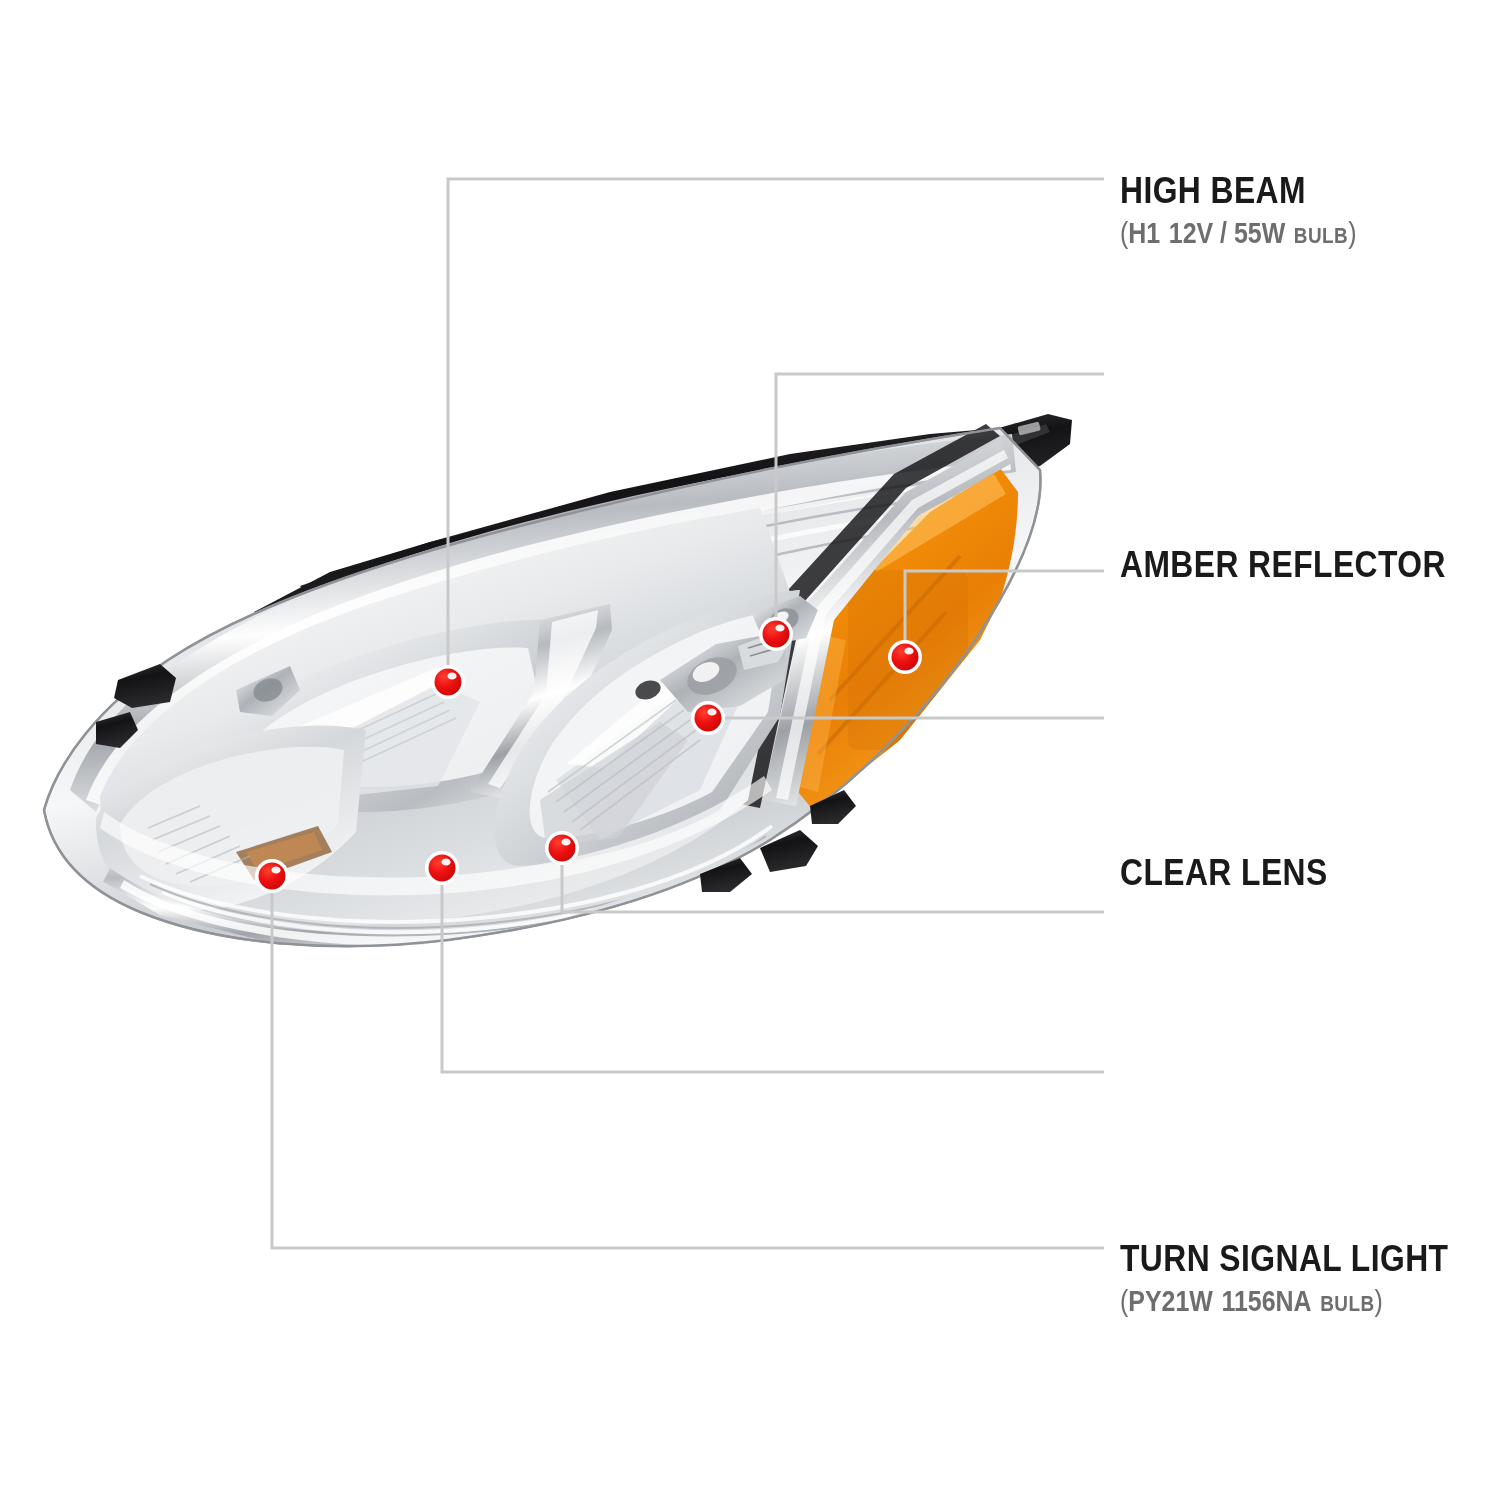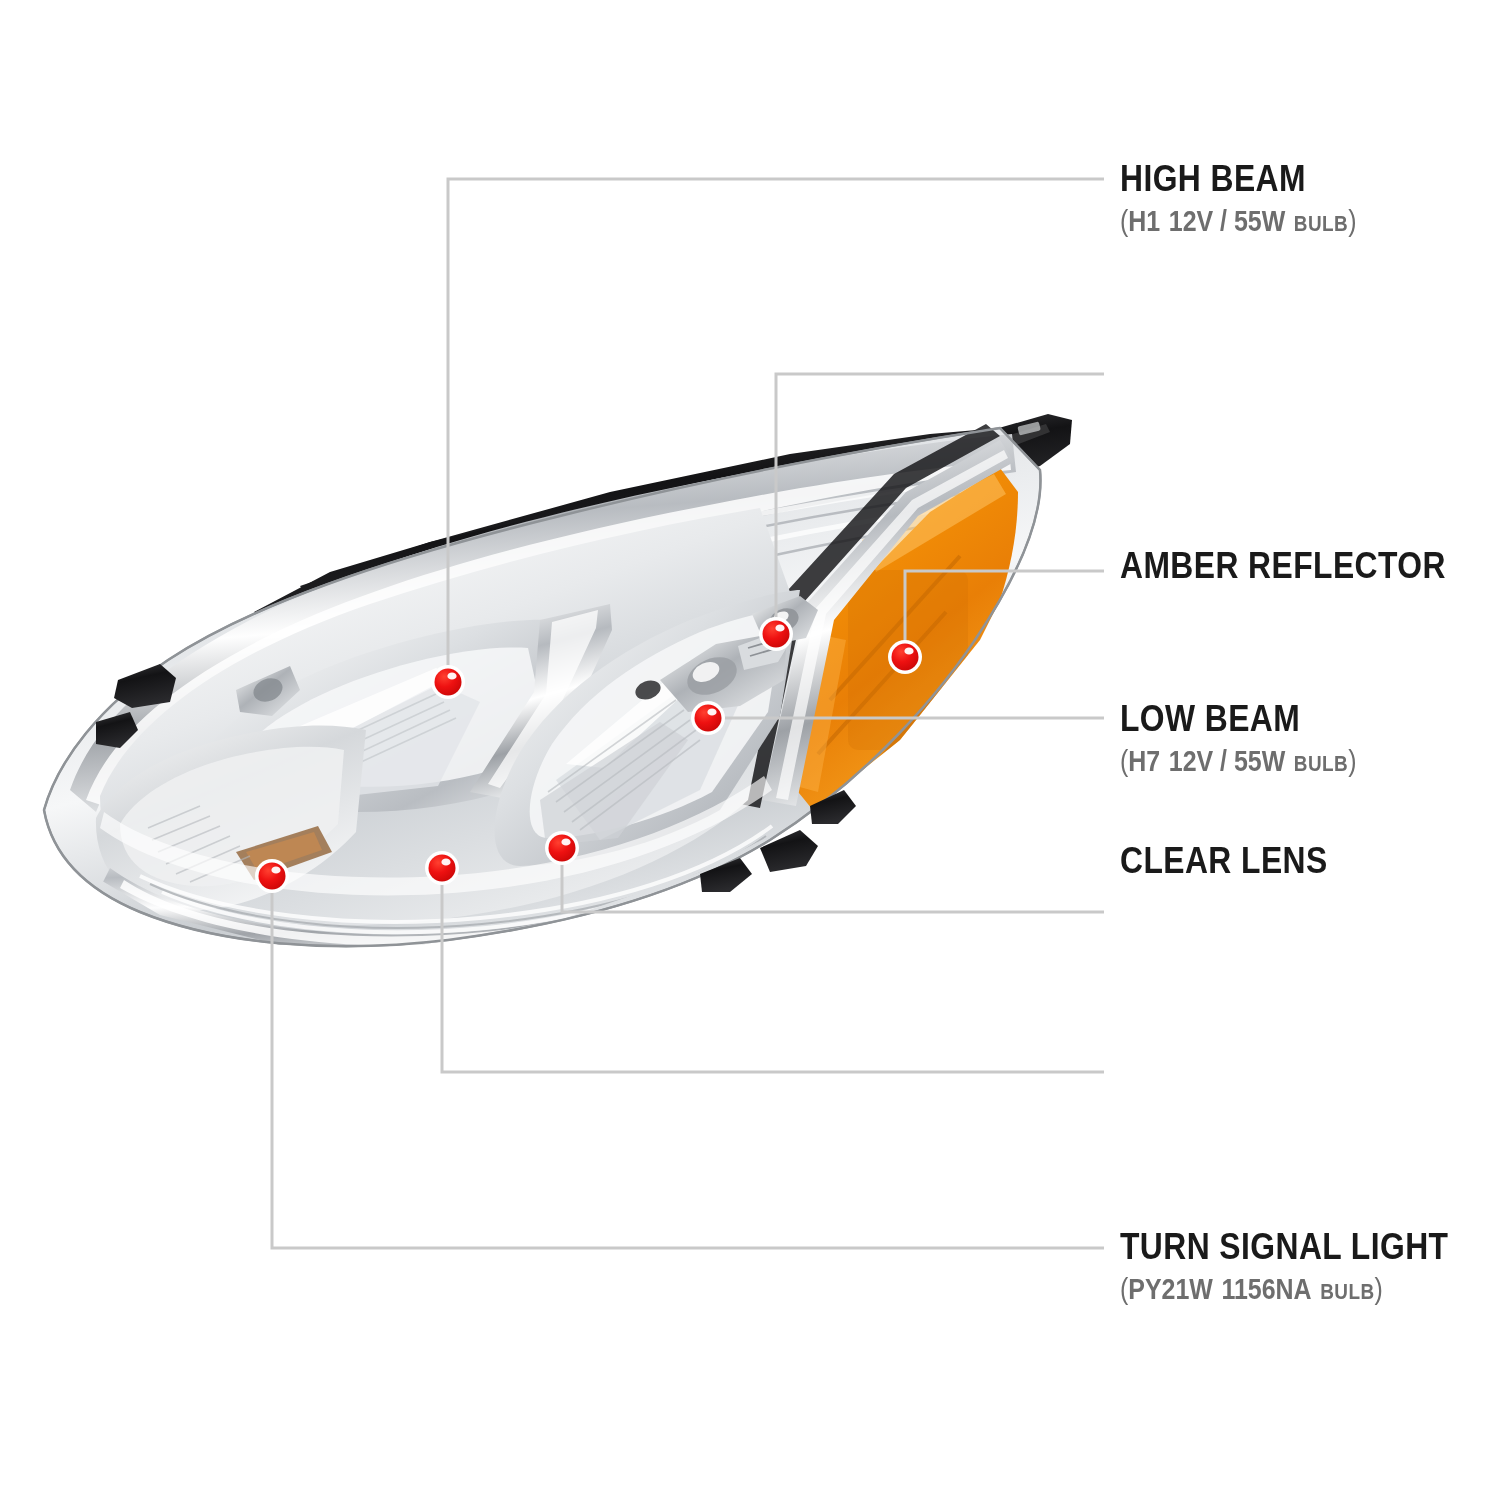"HIGH BEAM" .callout-label { margin-top: none -> 12px }
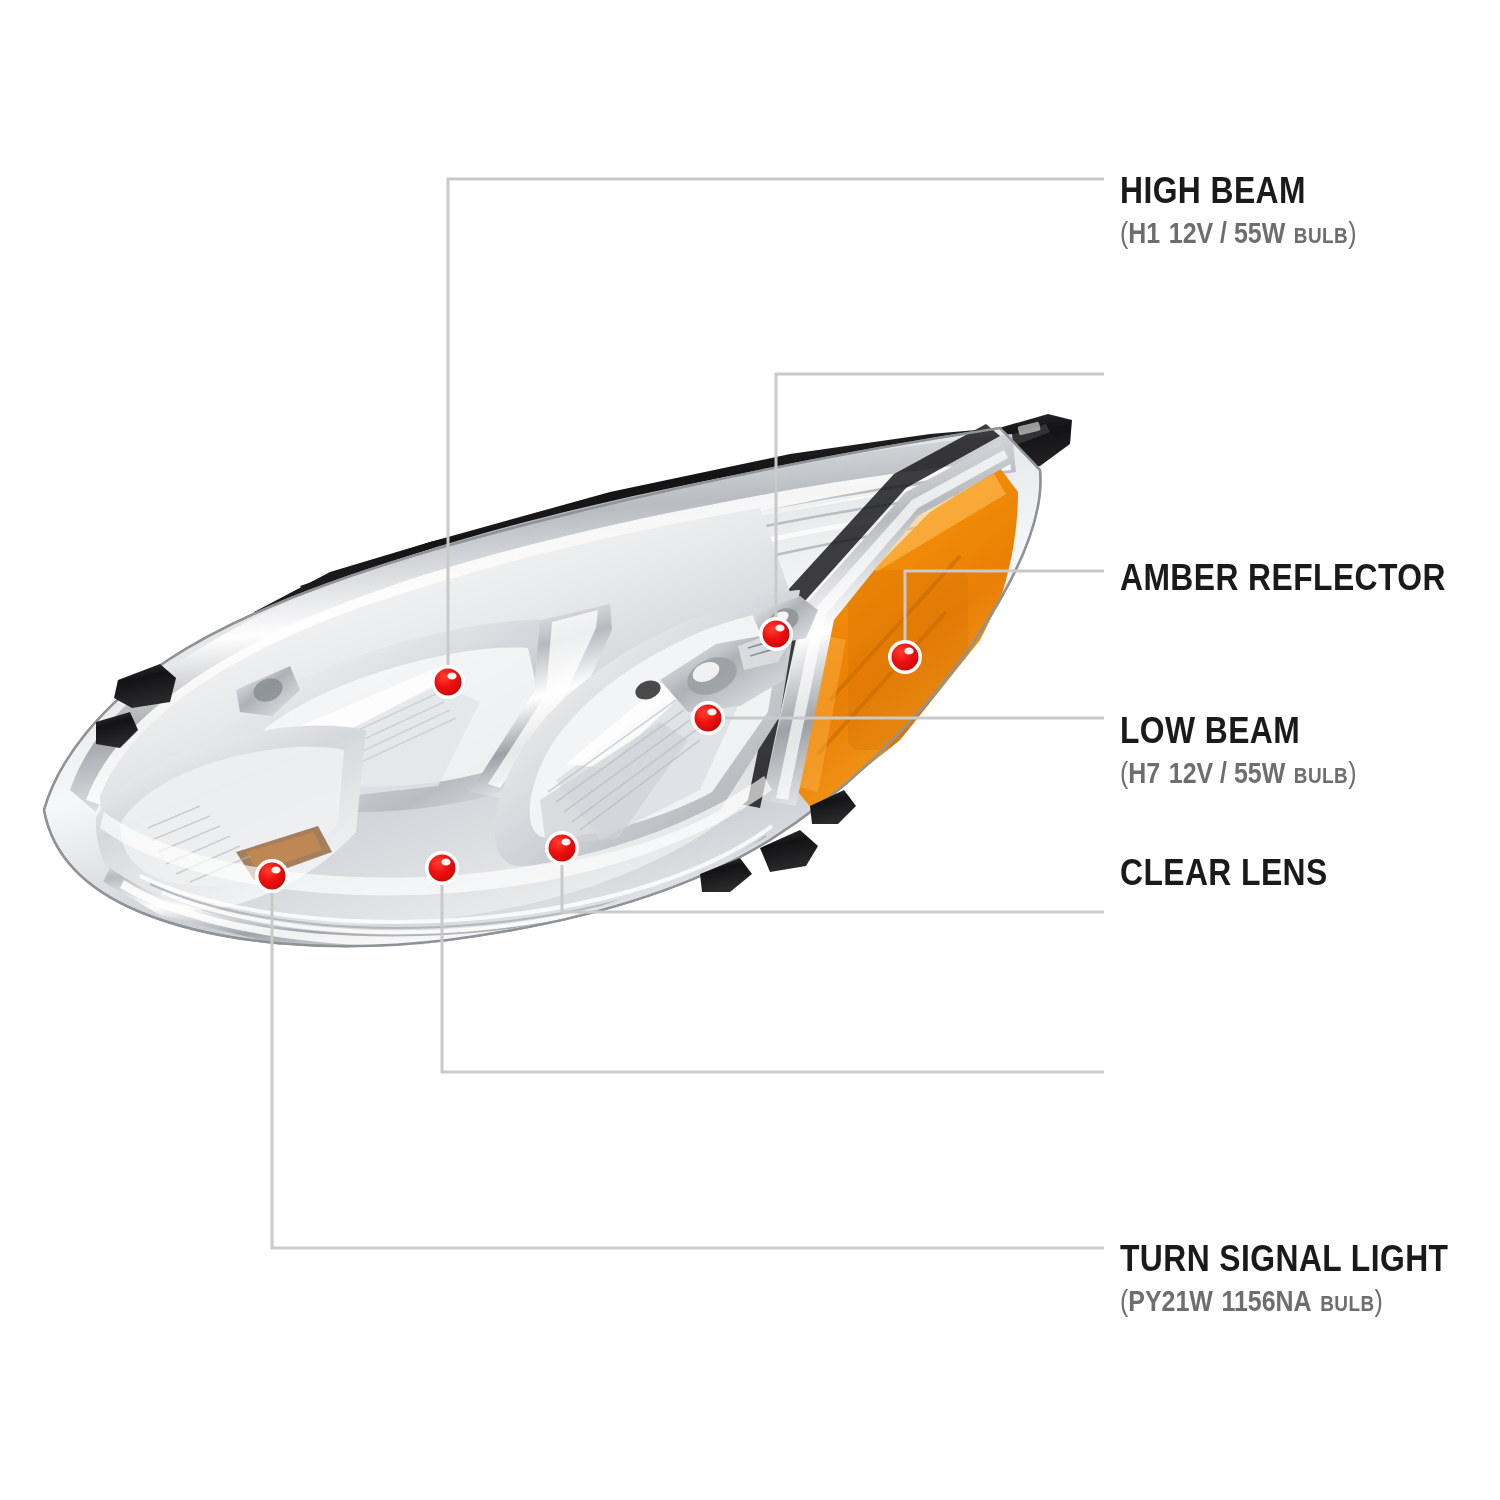"AMBER REFLECTOR" div.callout-label { top: 547px -> 534px }
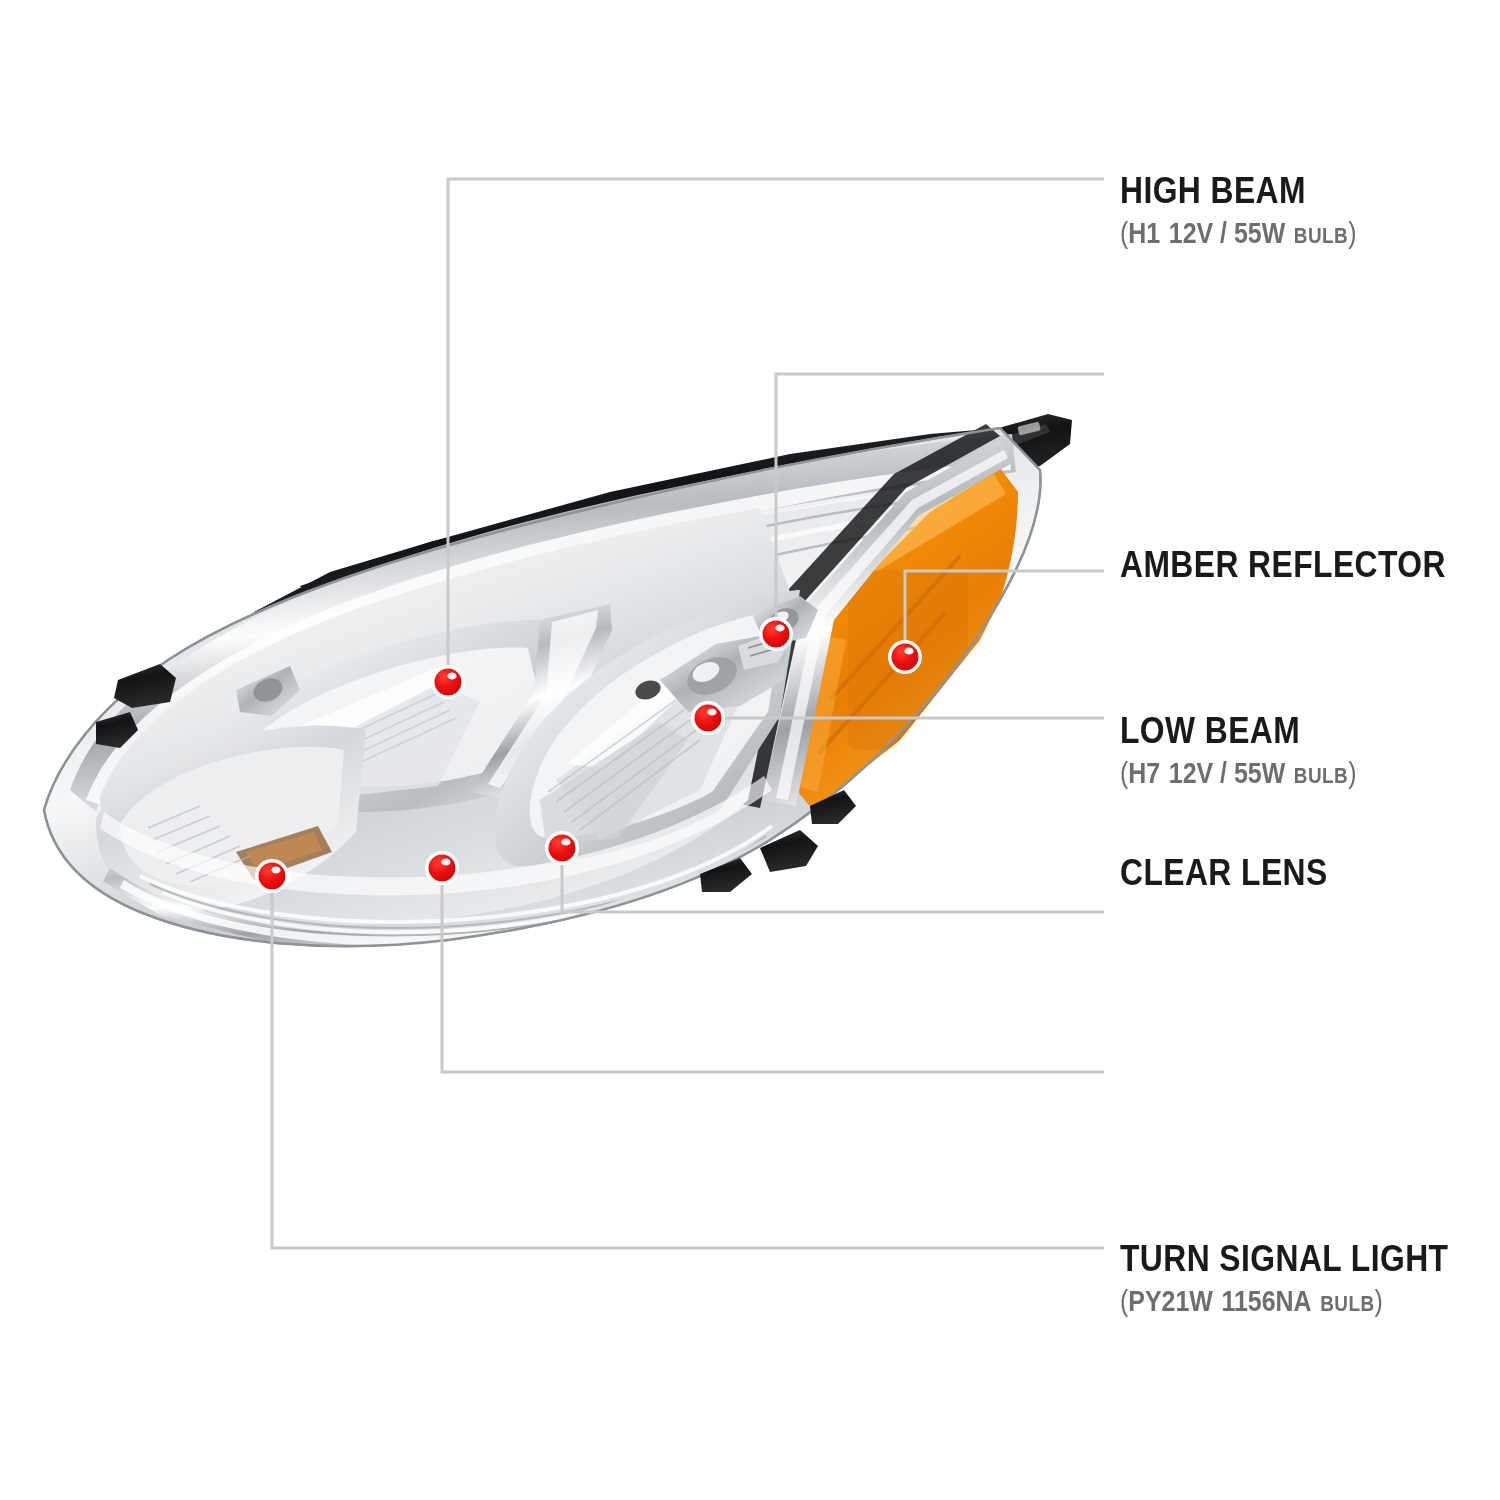"LOW BEAM" div.callout-label { html: <div> <div>LOW BEAM</div> <div><span>(</span><span>H7</span><span></span><span>12V / 55W</span><span></span><span>BULB</span><span>)</span></div> </div> -> none }
